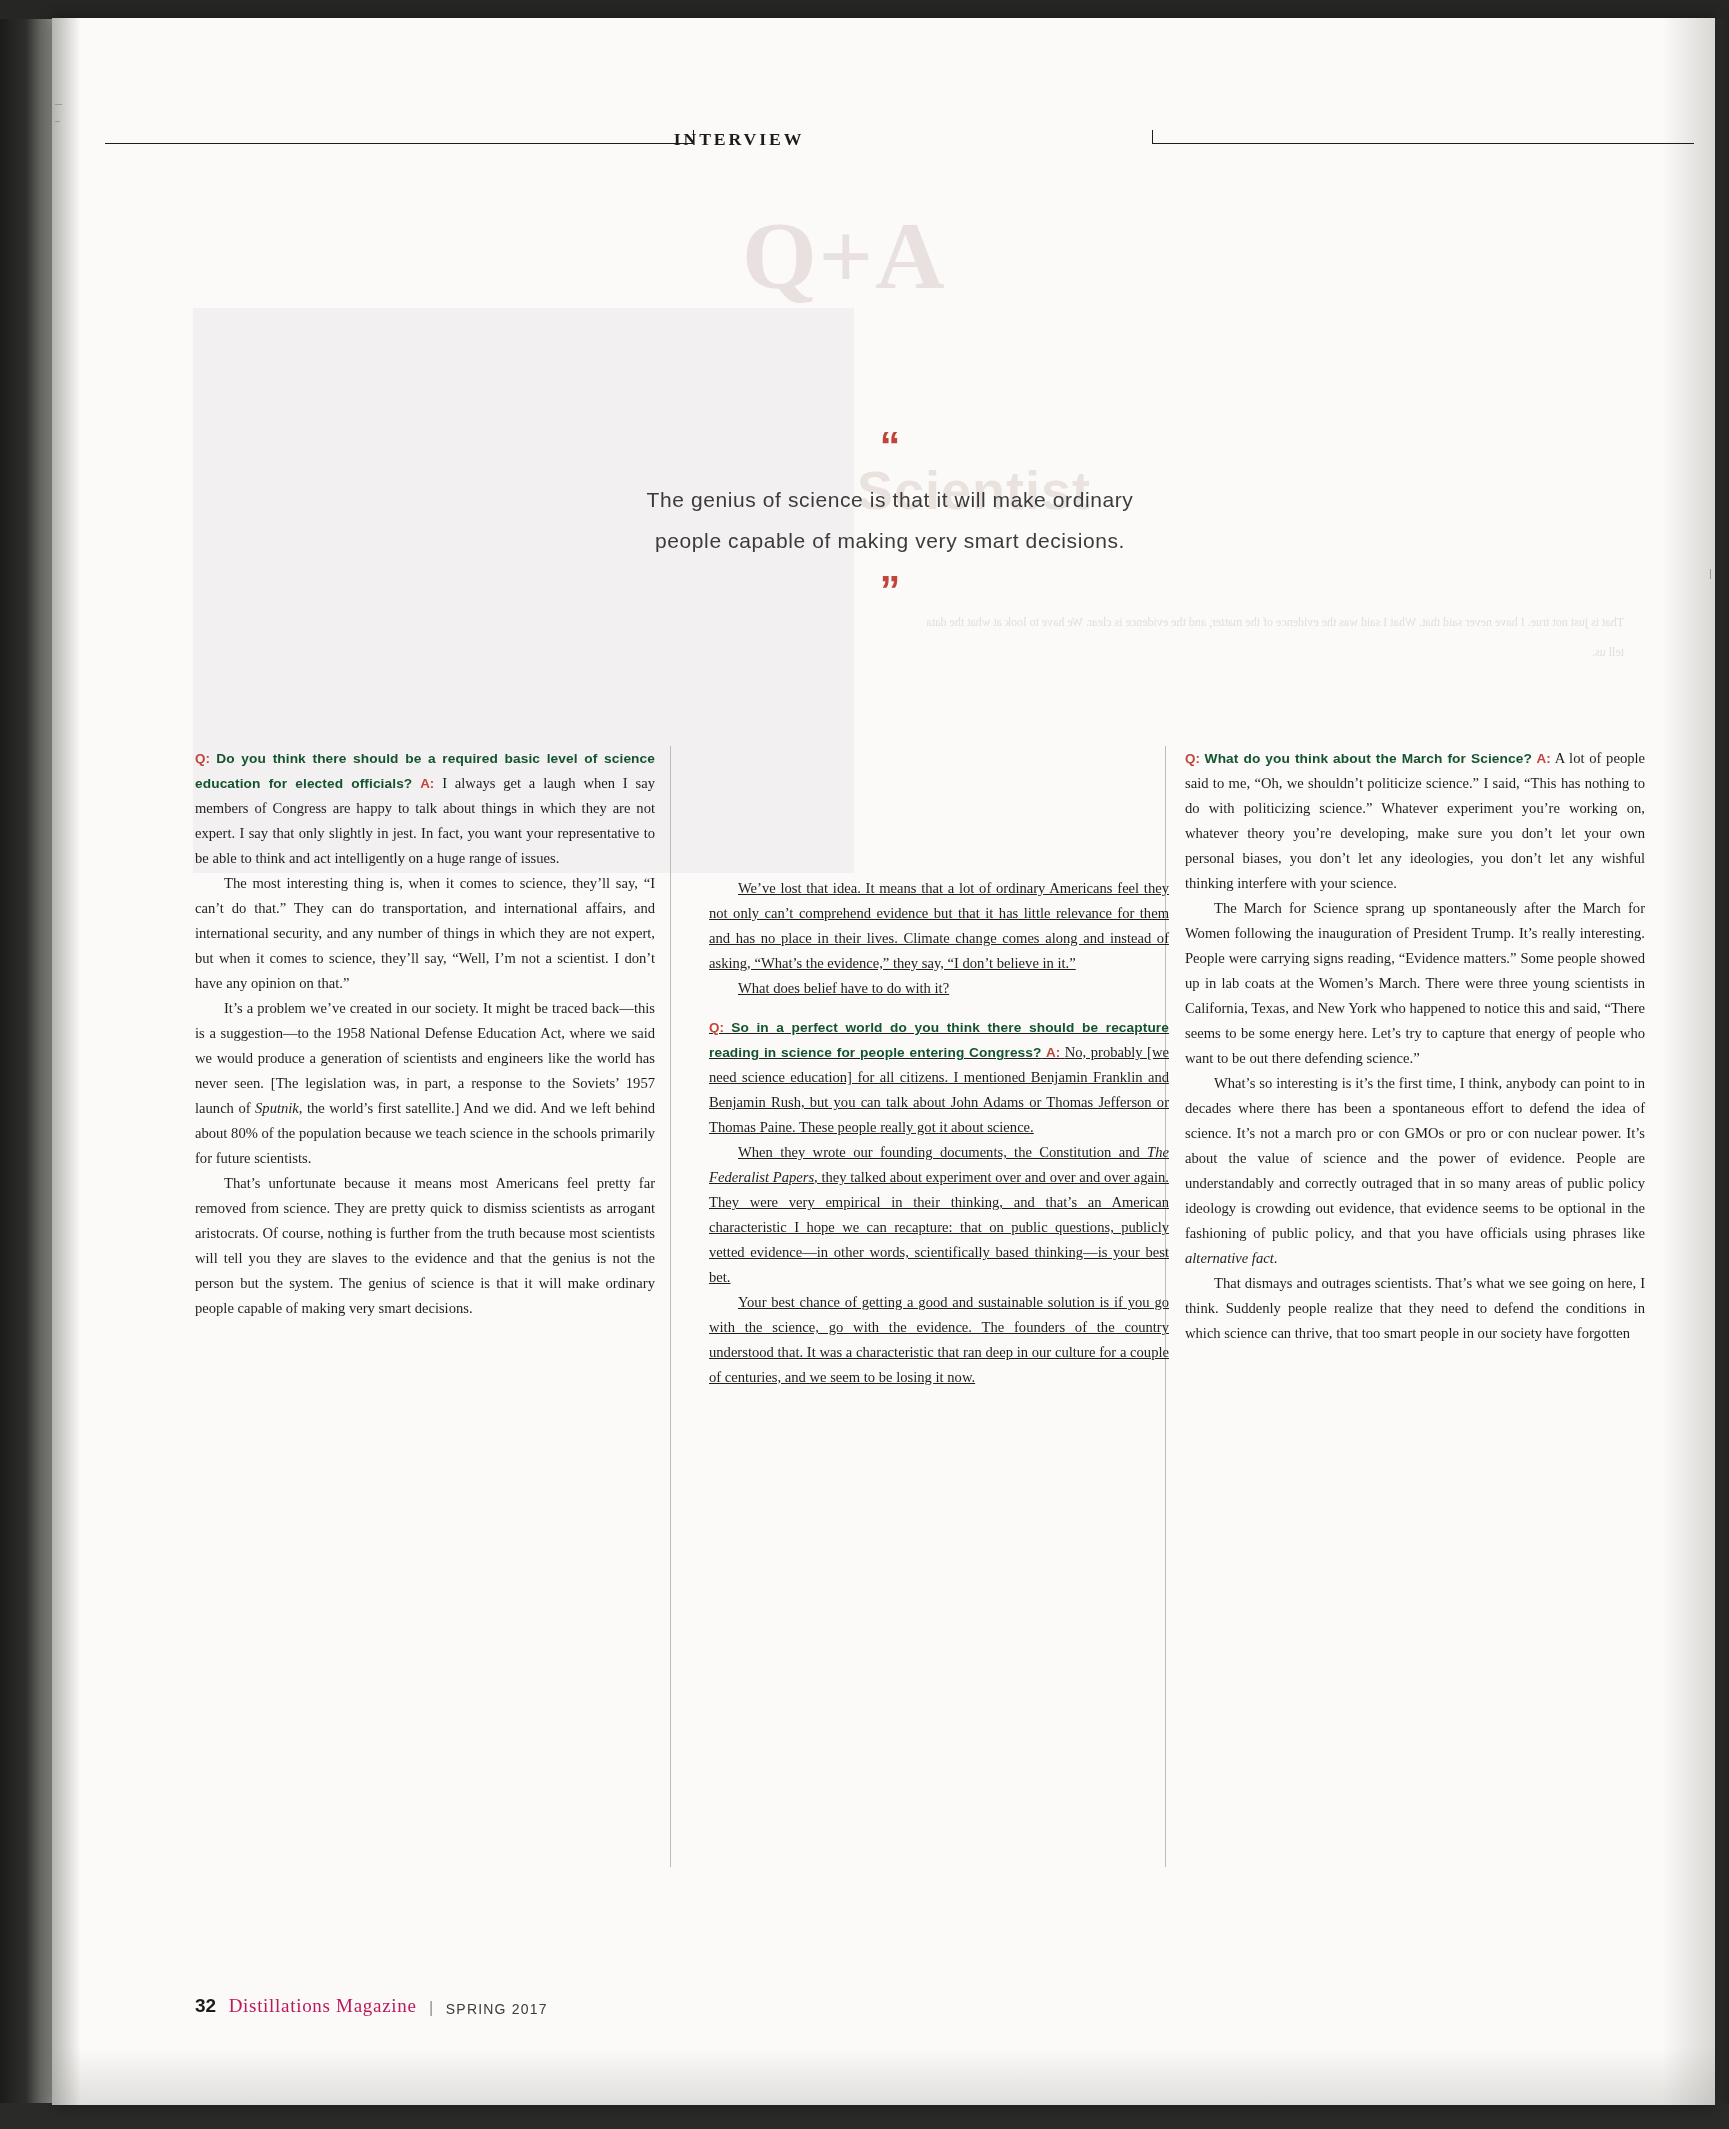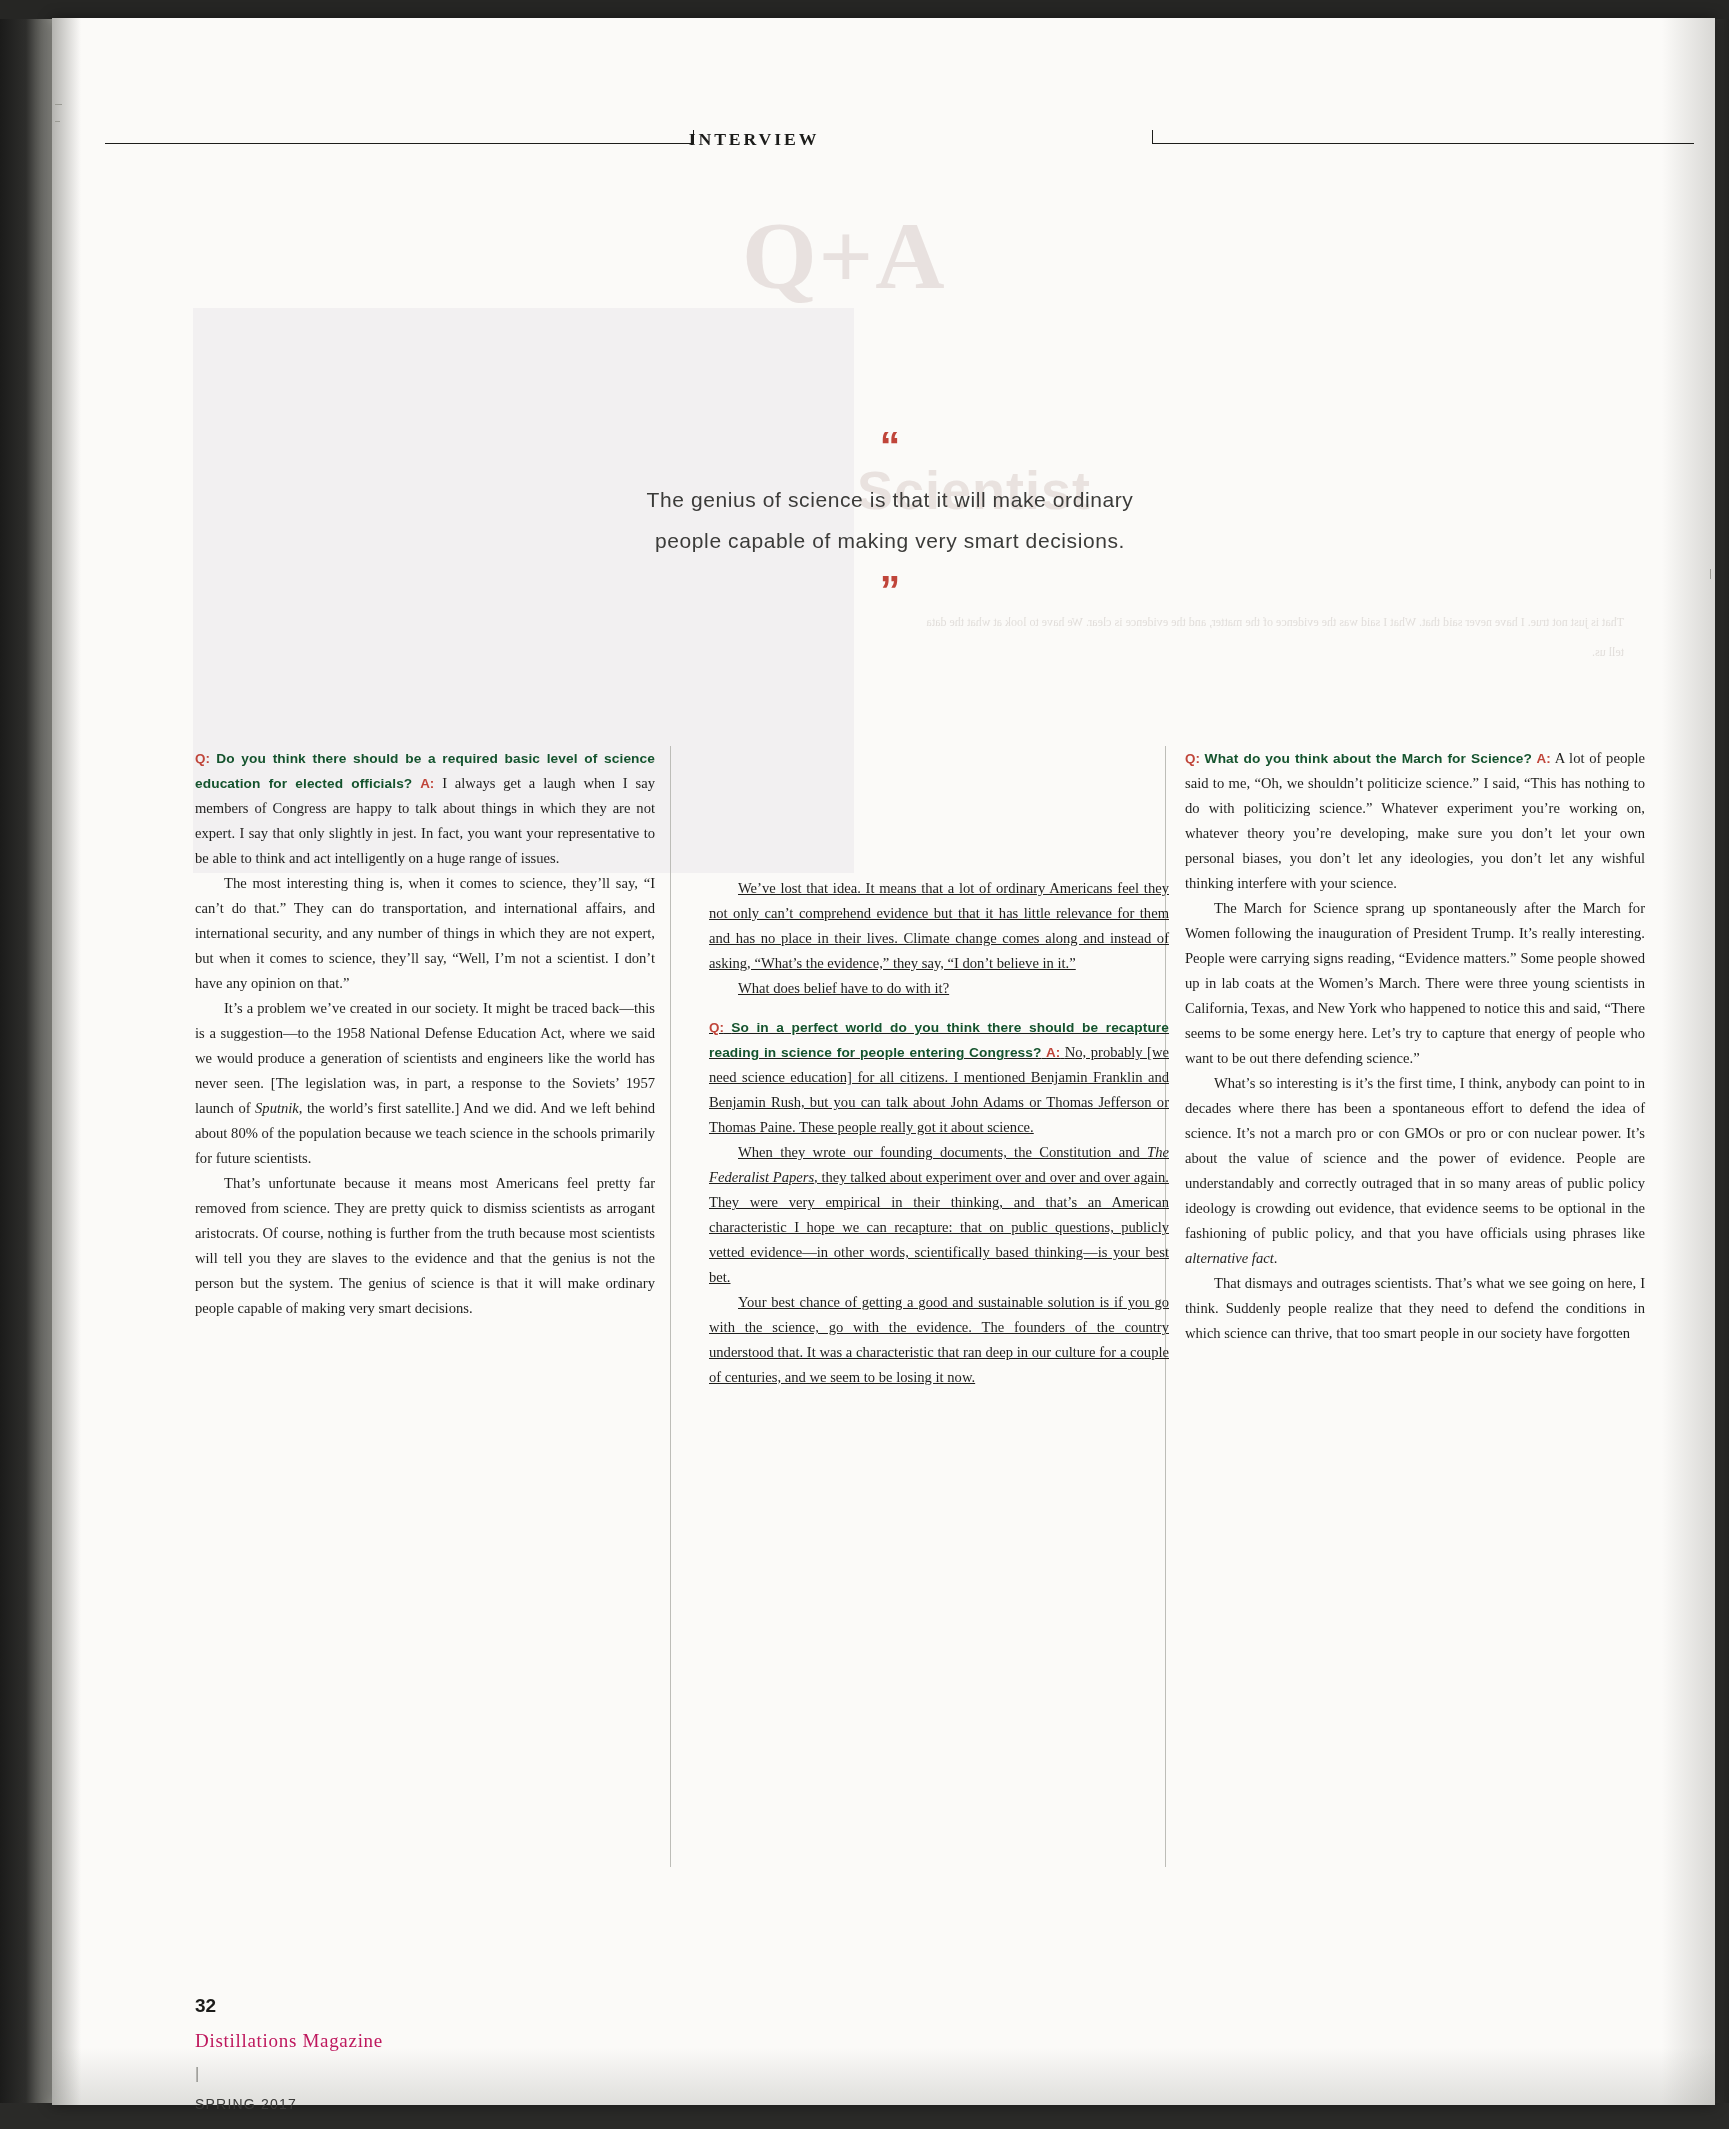"INTERVIEW" .header-title { left: 15px -> 0 }
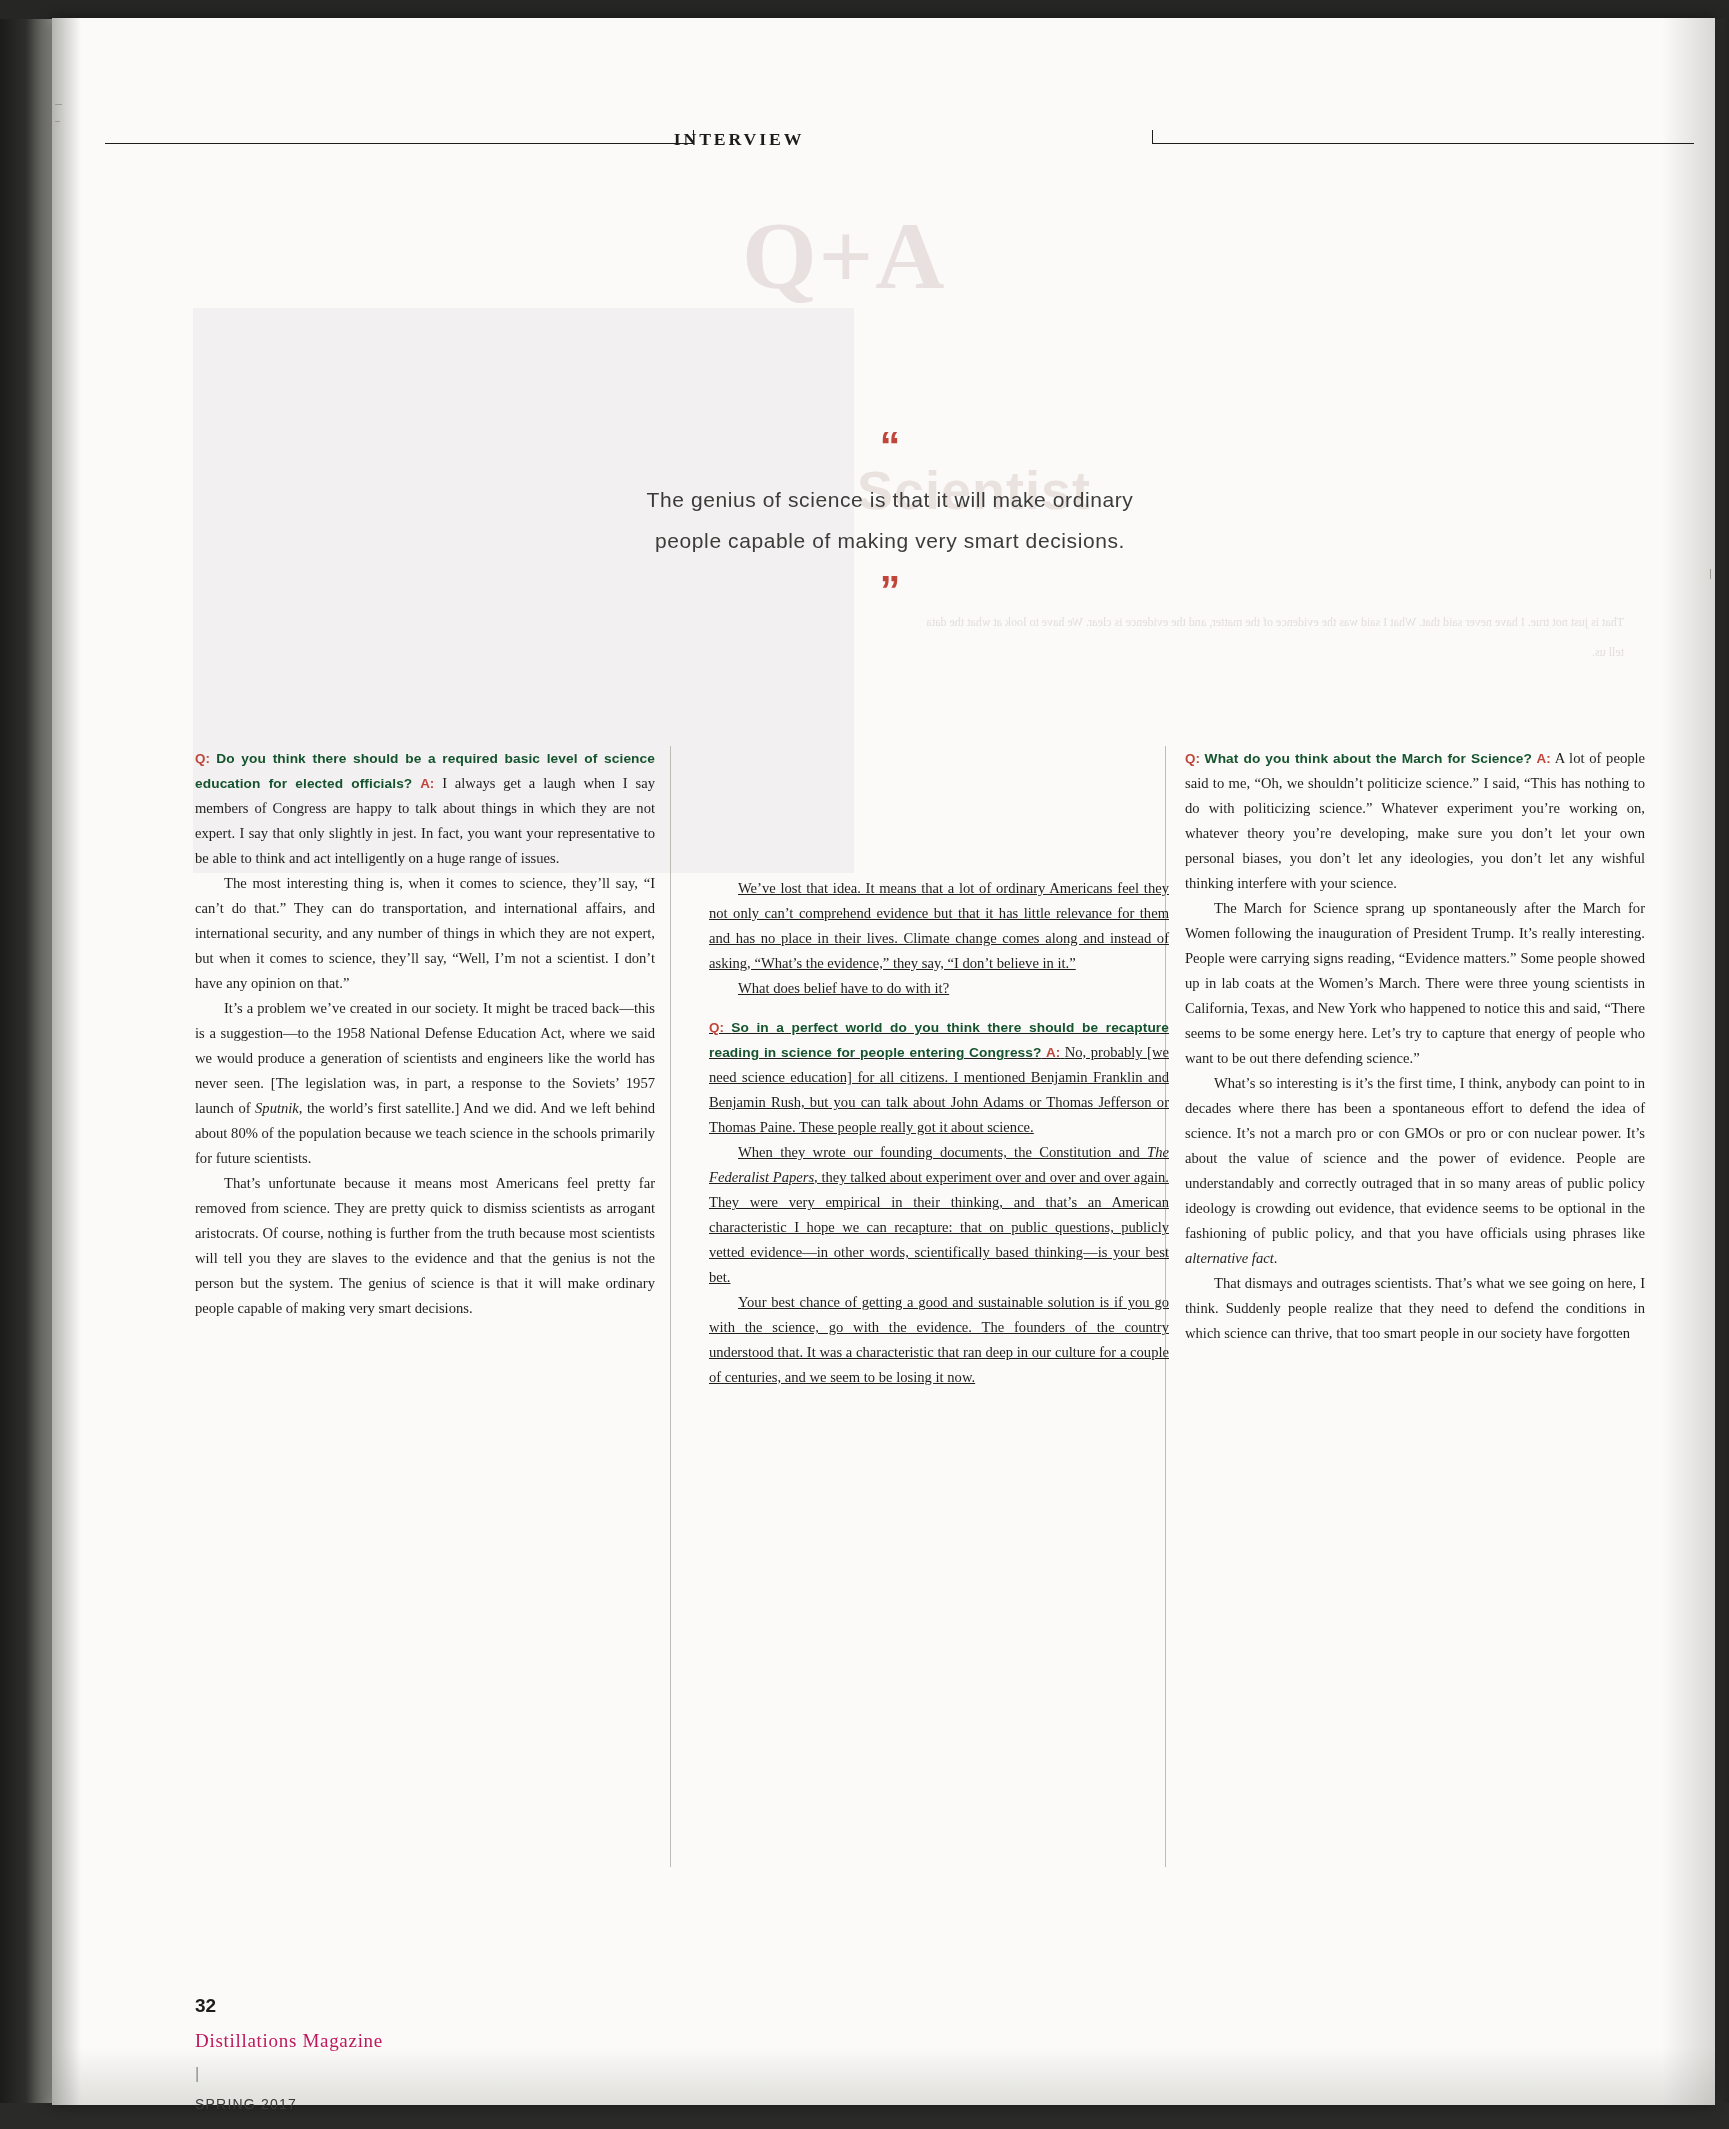"32" .footer { align-items: flex-start -> flex-end; flex-direction: column -> none }
